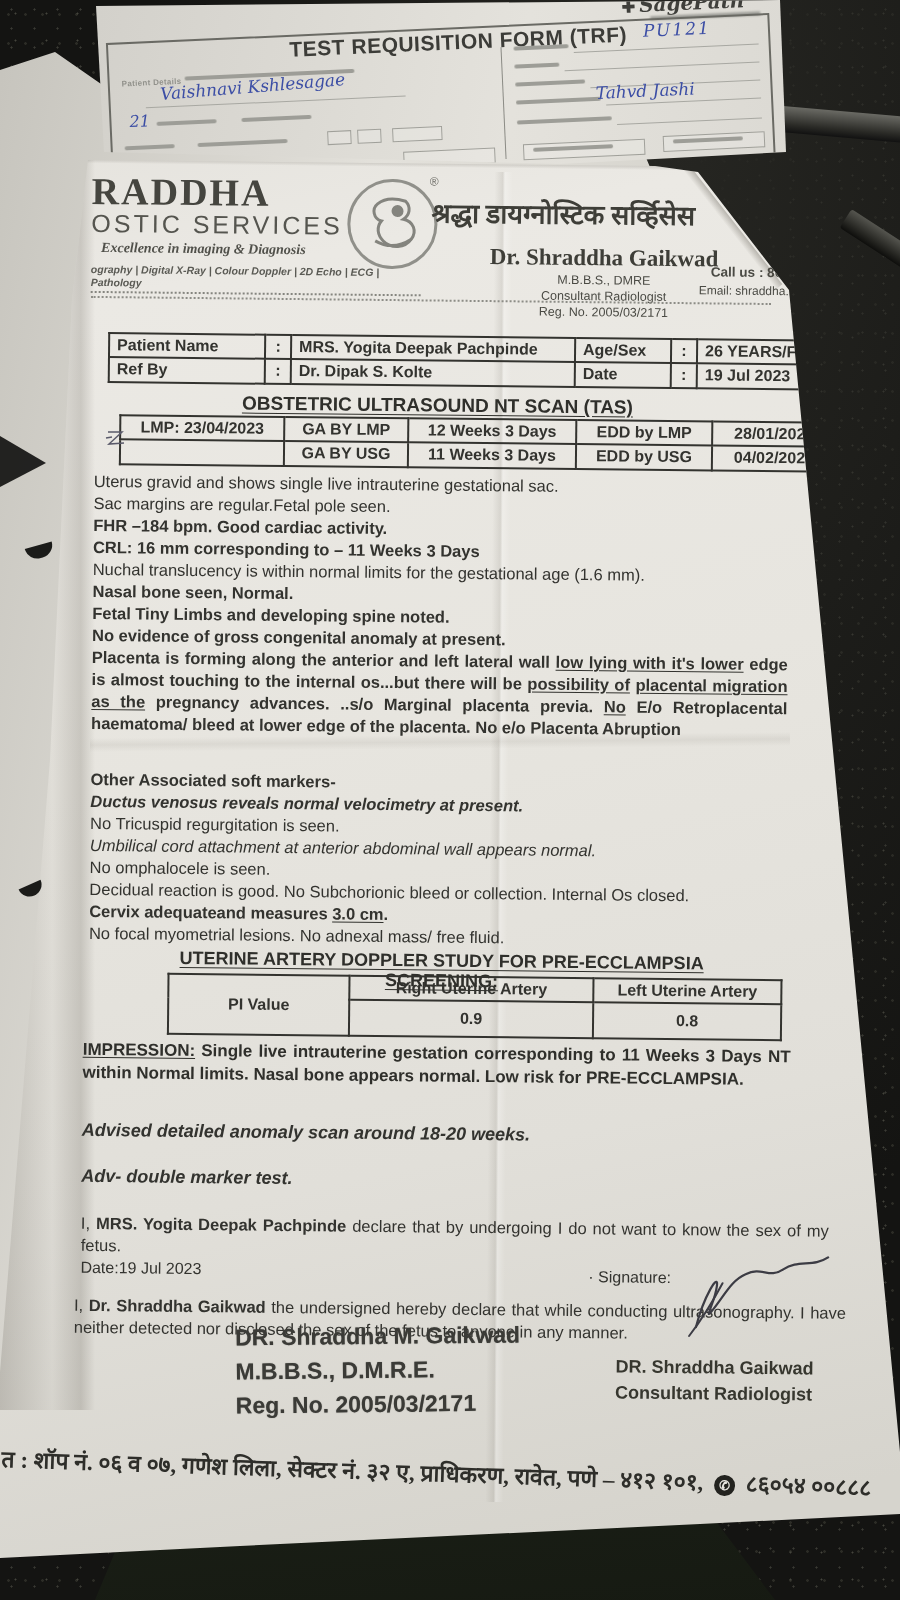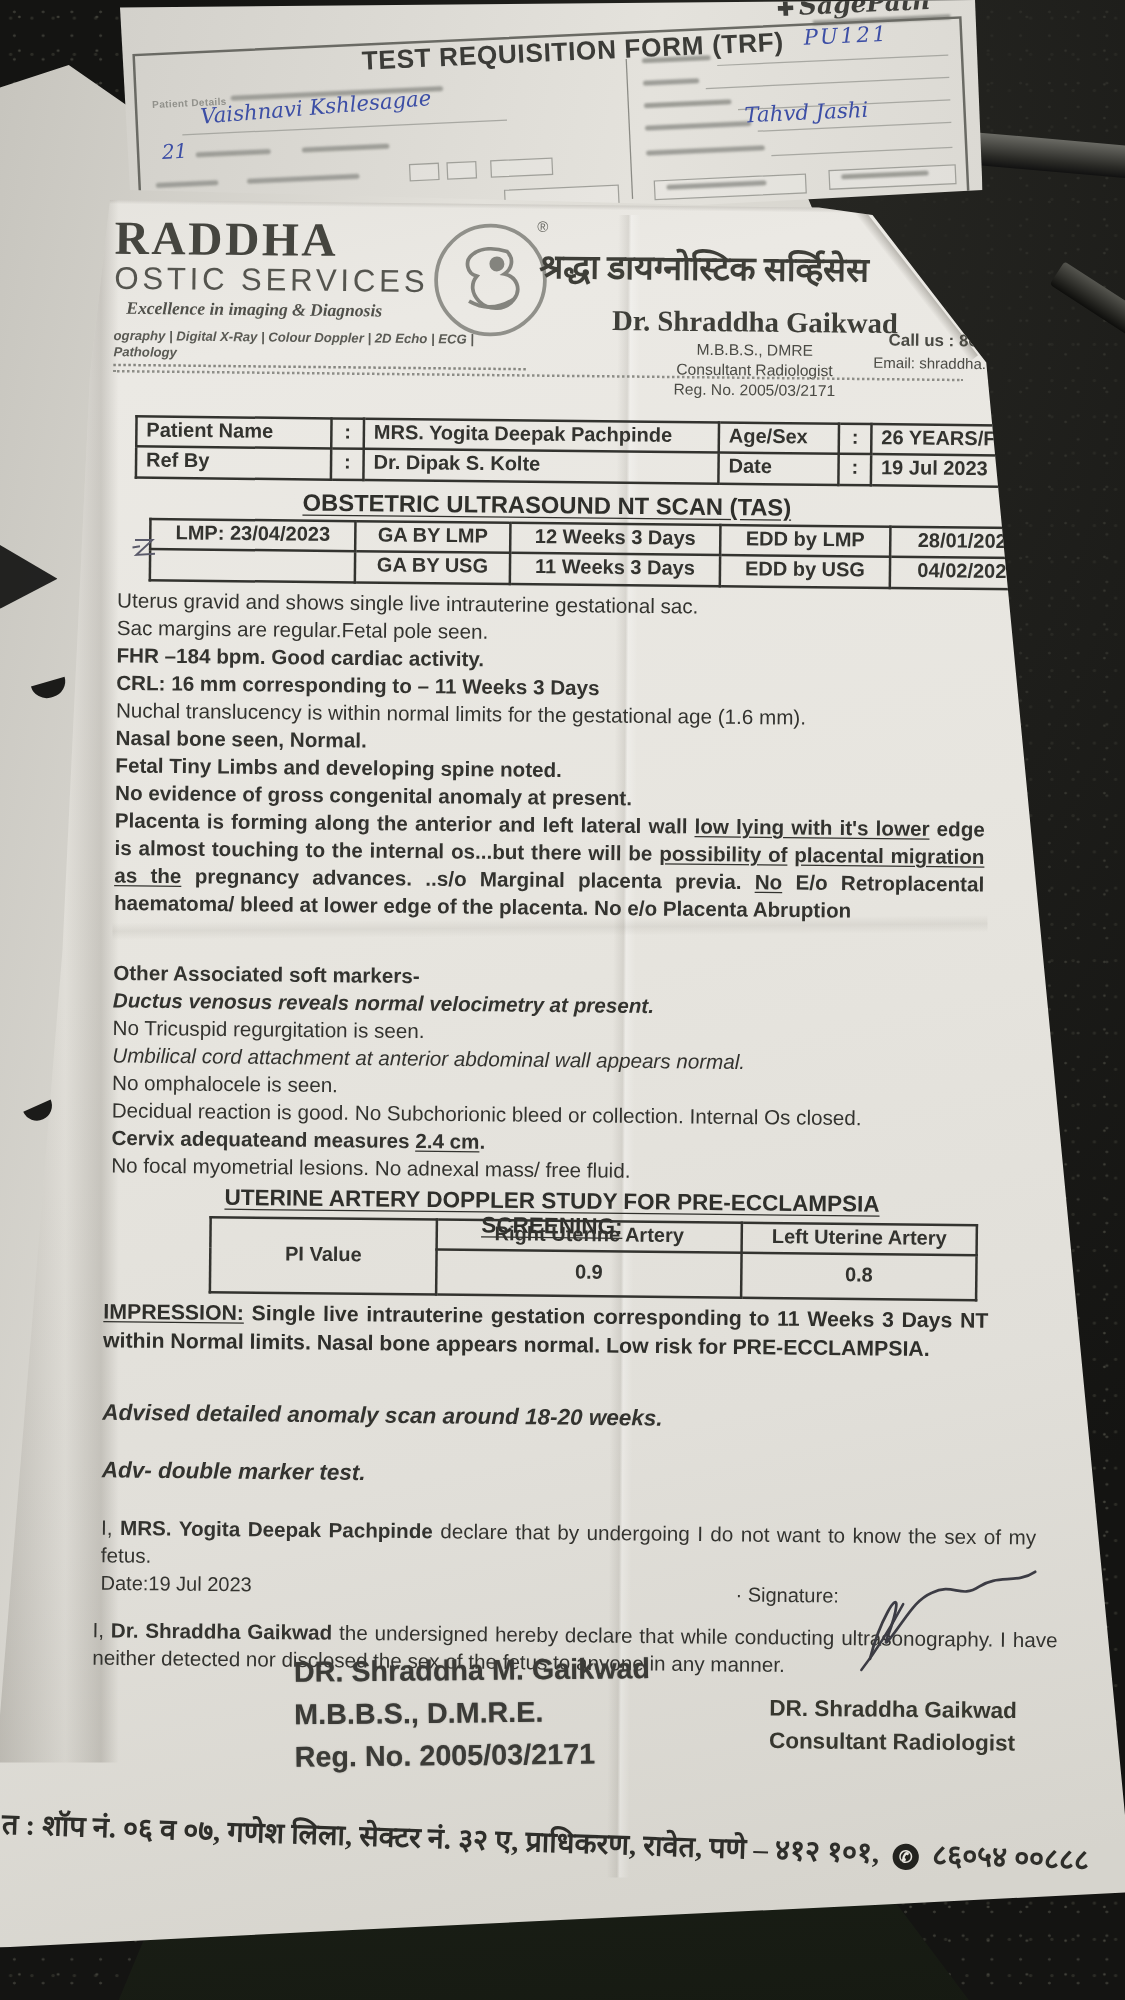"2.4 cm" span.u { text: 2.4 -> 3.0 }
